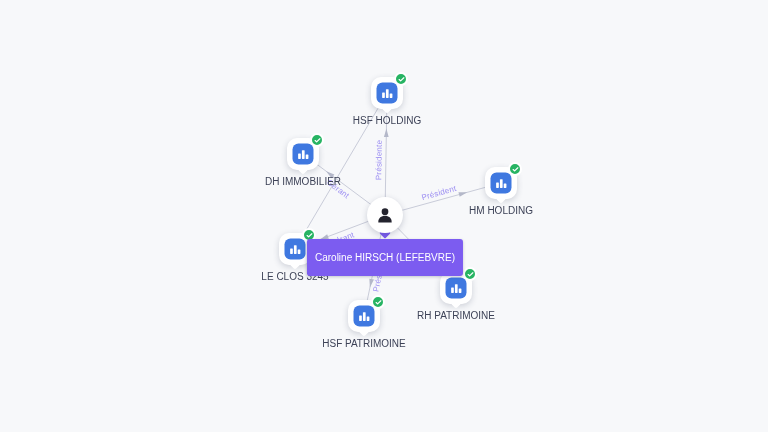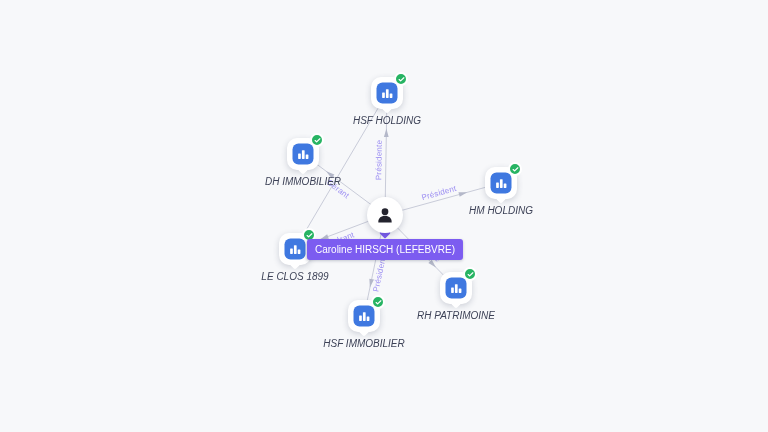"HSF HOLDING" .company-label { font-style: italic -> none }
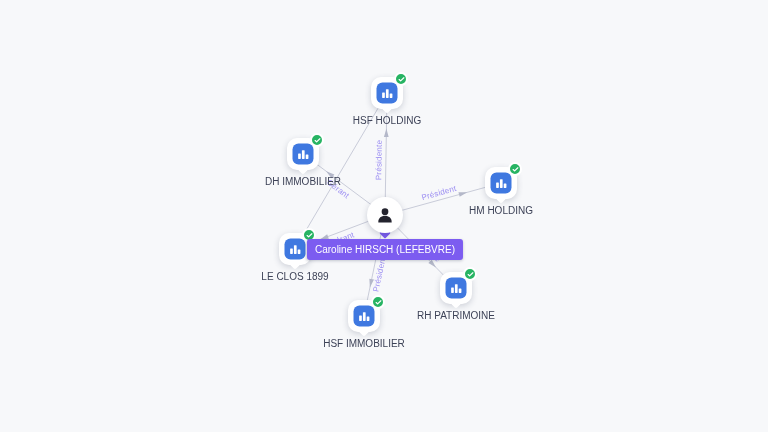"Caroline HIRSCH (LEFEBVRE)" .person-label { padding: 5px 8px -> 13px 8px }
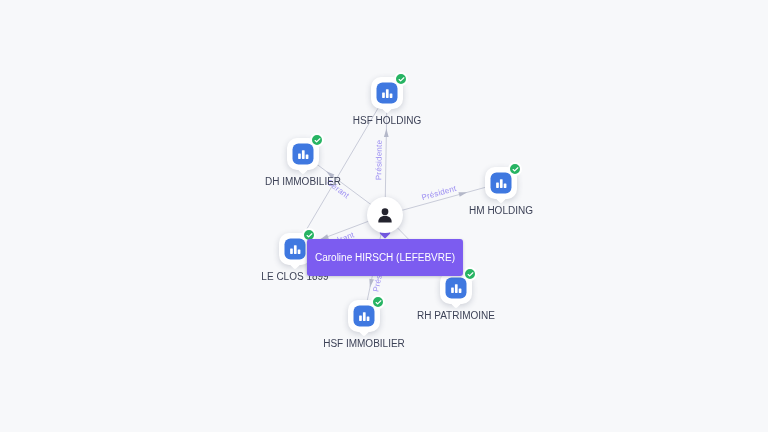"LE CLOS 1899" div.company-label { text: 1899 -> 3245 }
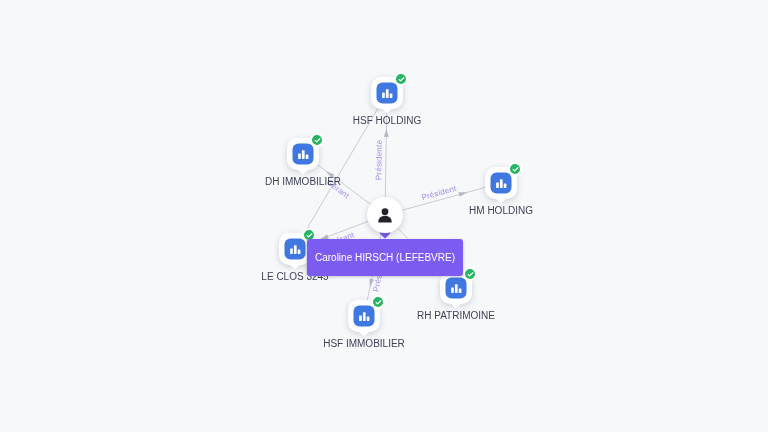"HSF IMMOBILIER" div.company-label { text: IMMOBILIER -> PATRIMOINE }
